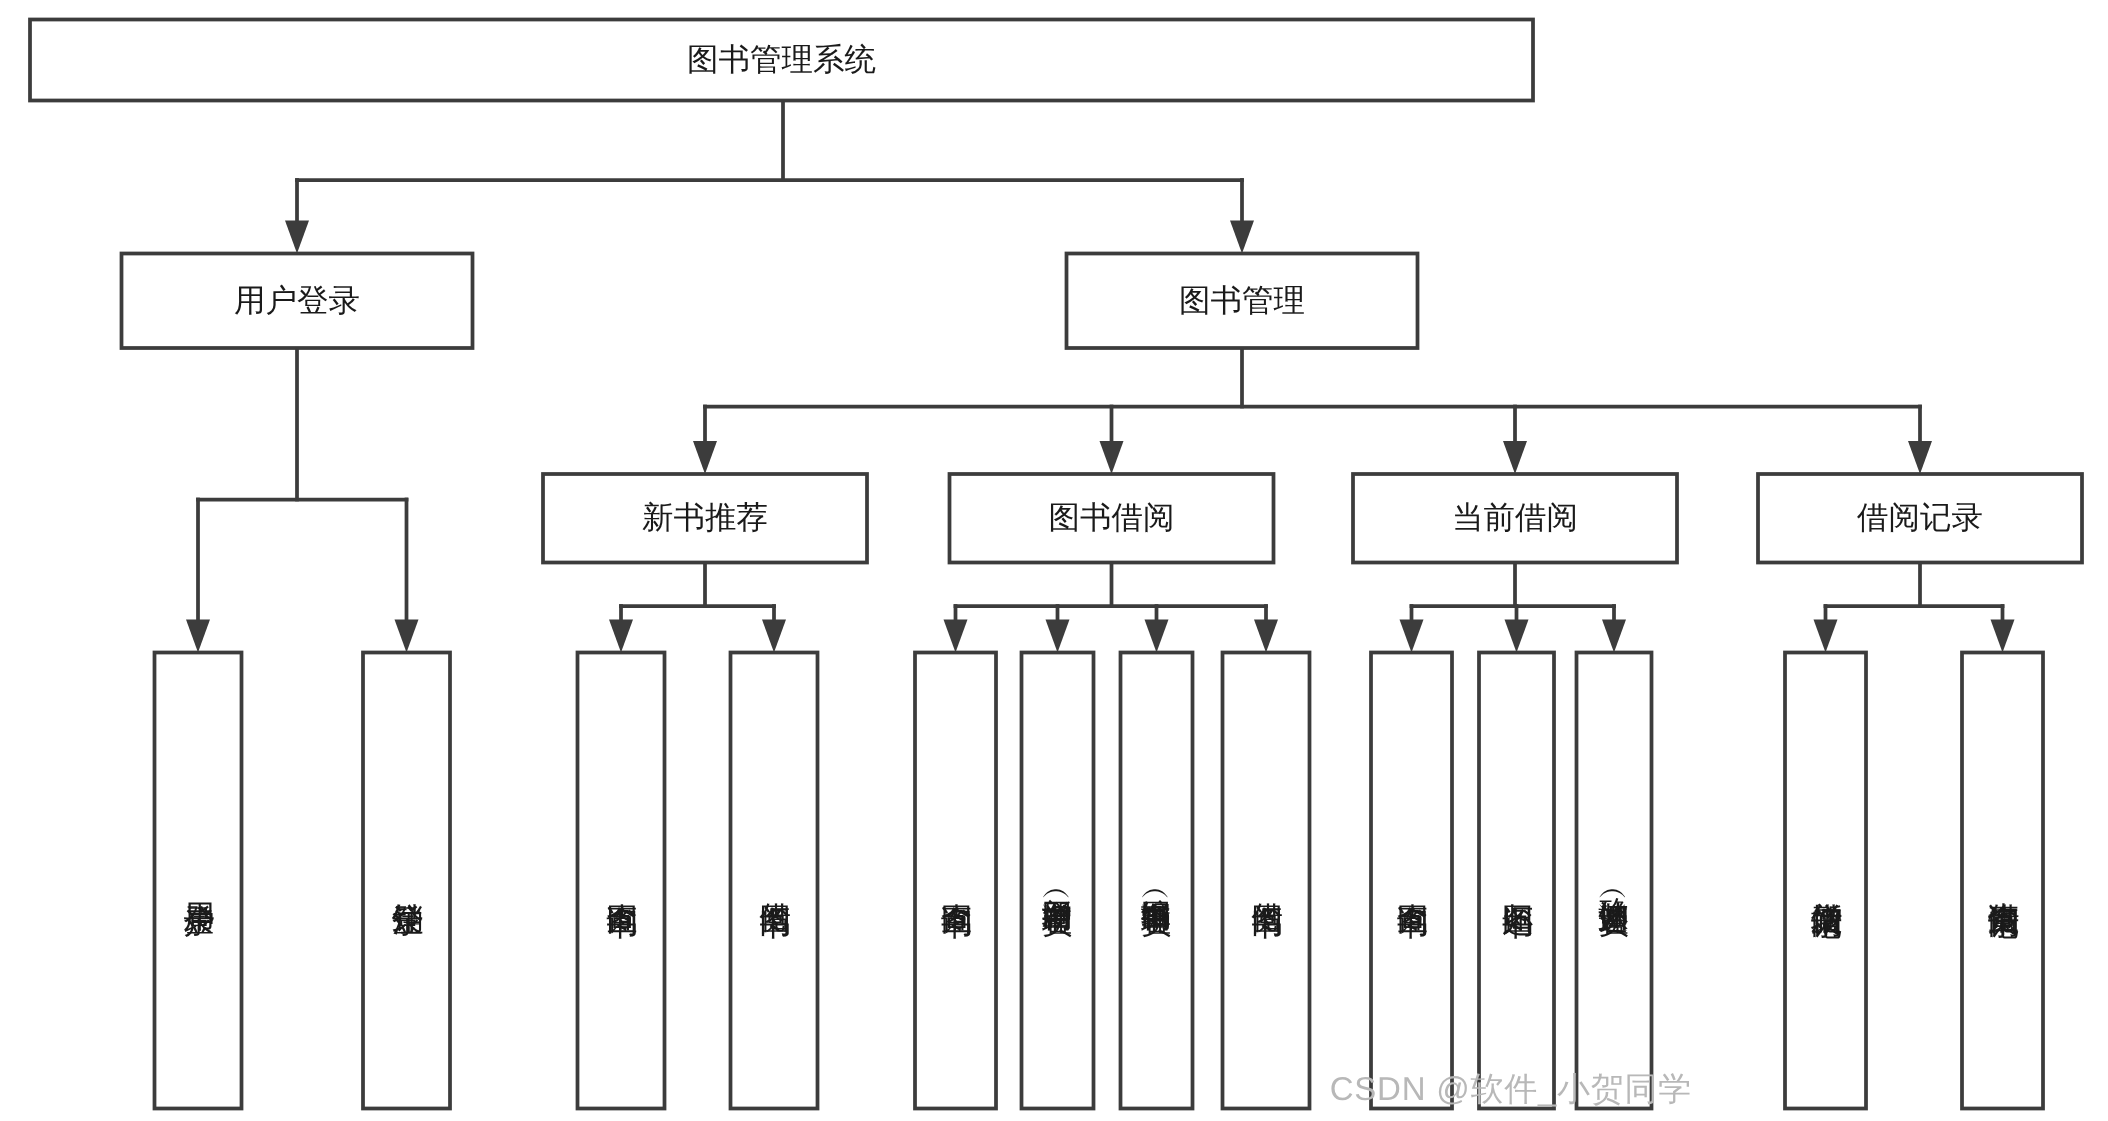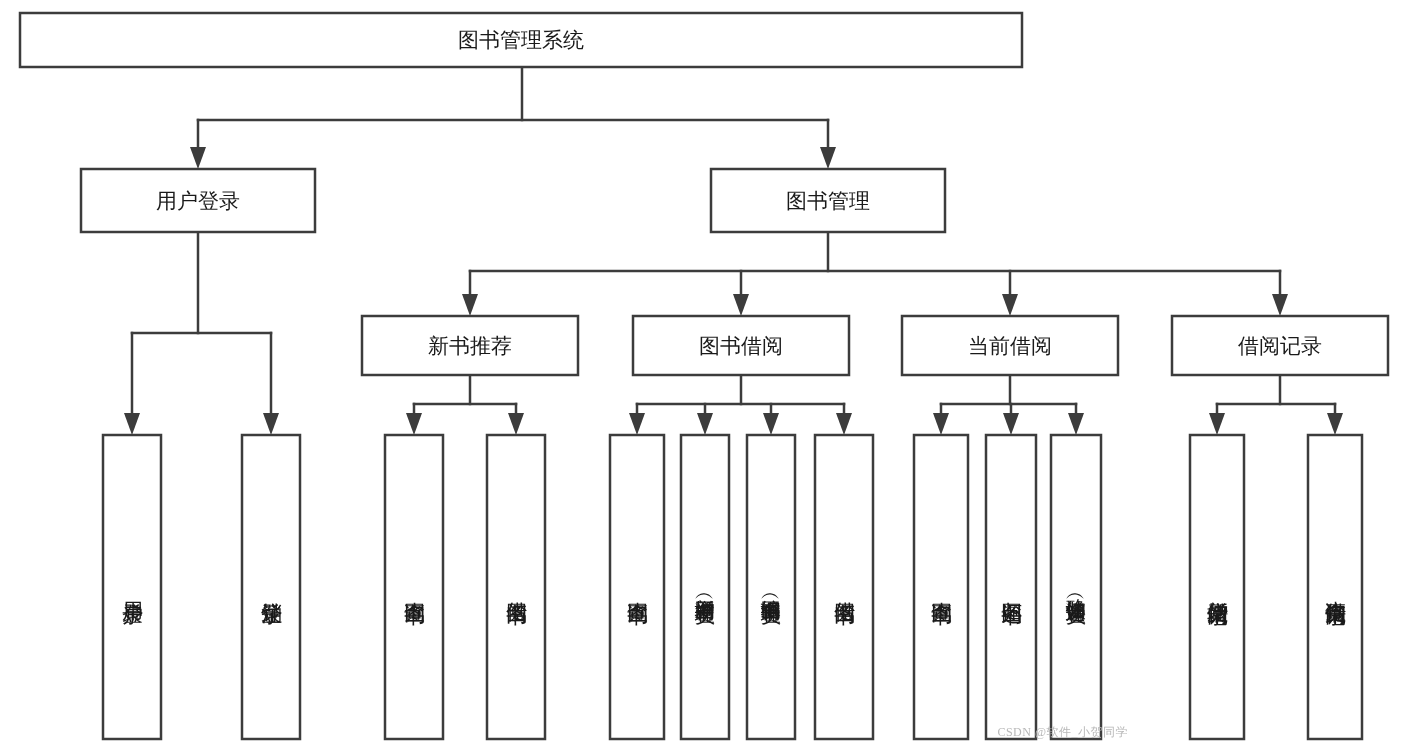"CSDN @软件_小贺同学" .watermark { font-family: Liberation Serif, serif -> Liberation Sans, sans-serif; font-size: 12px -> 22px }
